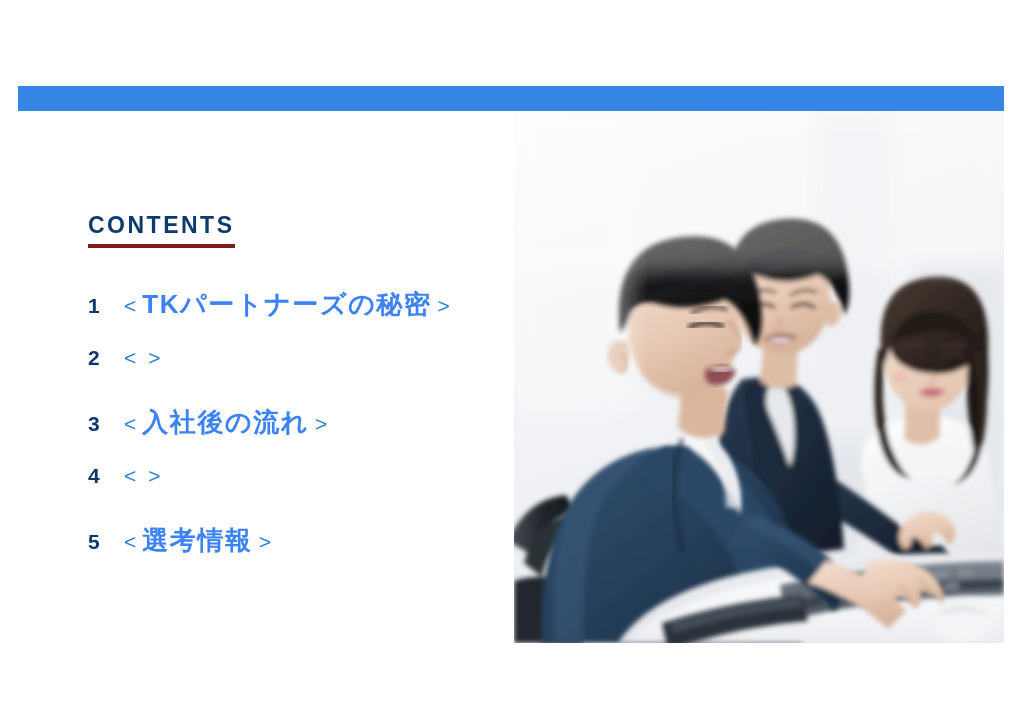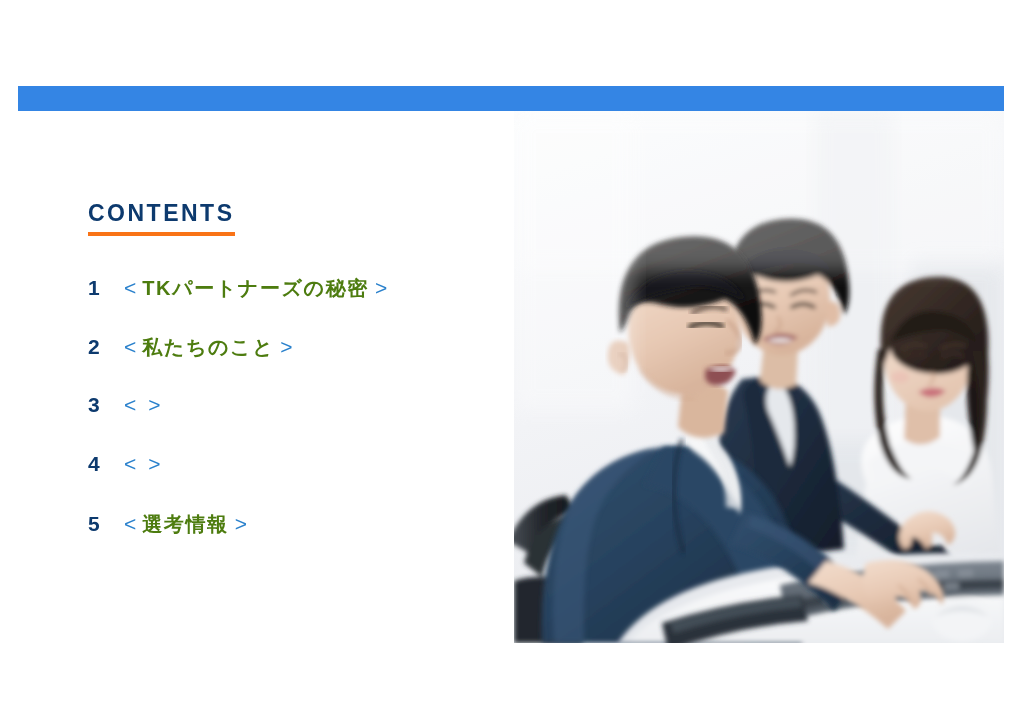"CONTENTS" .contents-heading { border-bottom: 4px solid #f97316 -> 4px solid #7f1d1d; margin-top: none -> 12px }
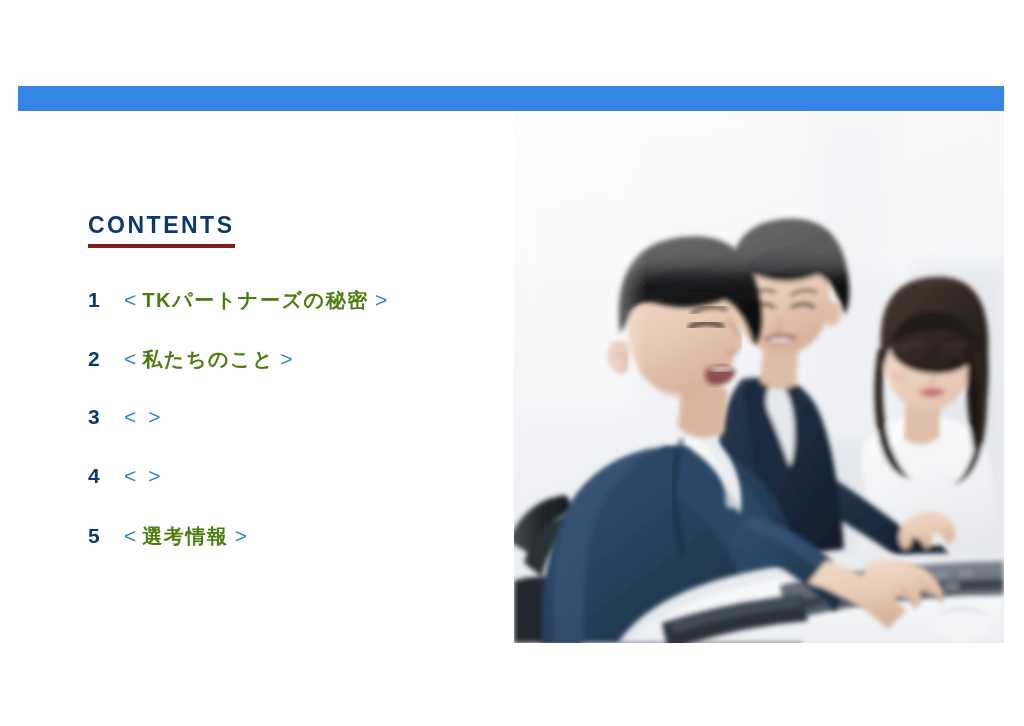"TKパートナーズの秘密" .toc-label { color: #4d7c0f -> #3b82f6; font-size: 20px -> 26px }
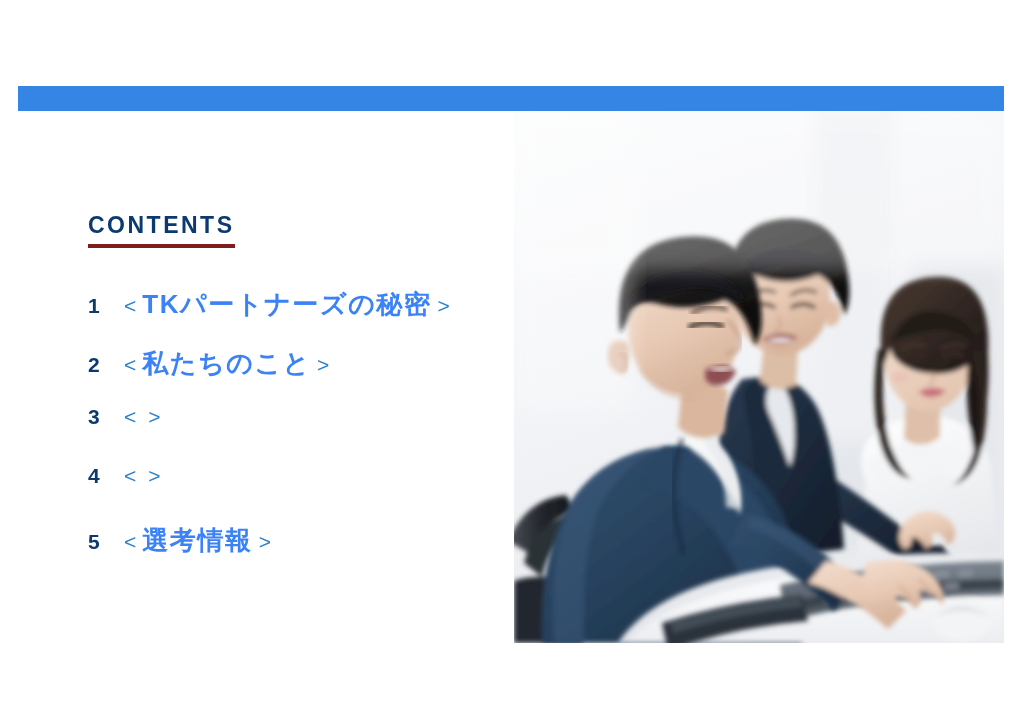"私たちのこと" span.toc-label { html: <span>私たちのこと</span> -> none }
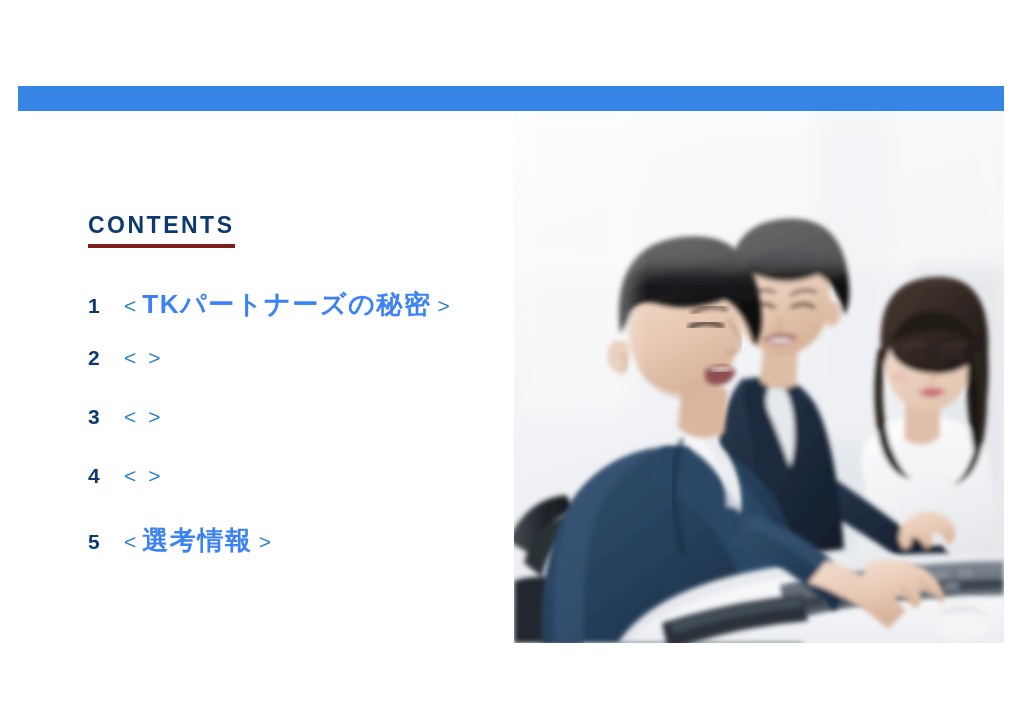"入社後の流れ" span.toc-label { html: none -> <span>入社後の流れ</span> }
